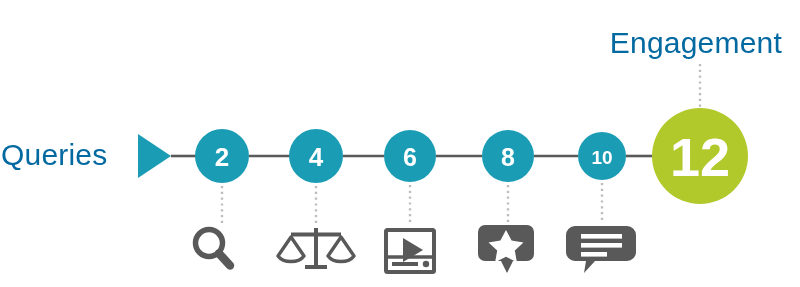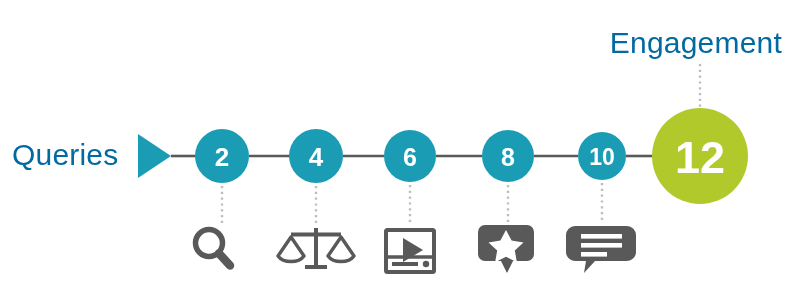"Queries" #queries-label { left: 12px -> 1px }
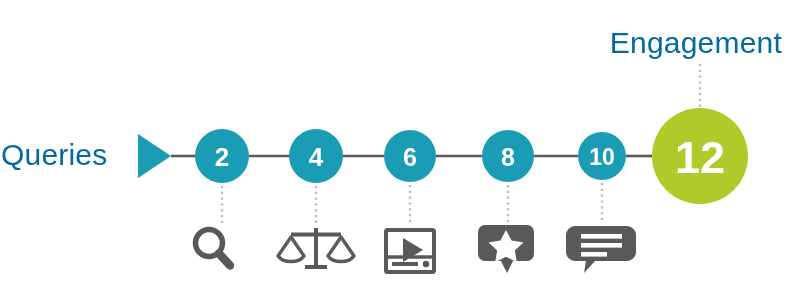"10" div.node-number { font-size: 23px -> 19px }
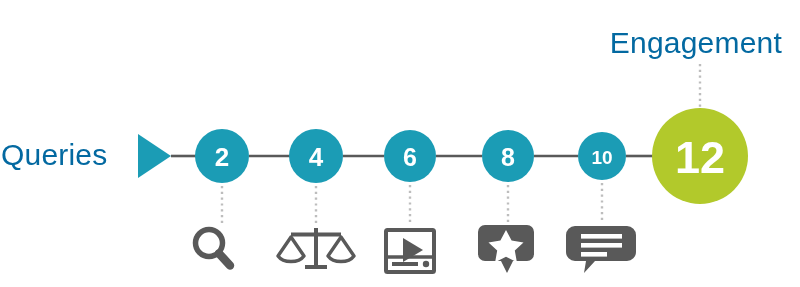"12" div.node-number { font-size: 45px -> 54px }
